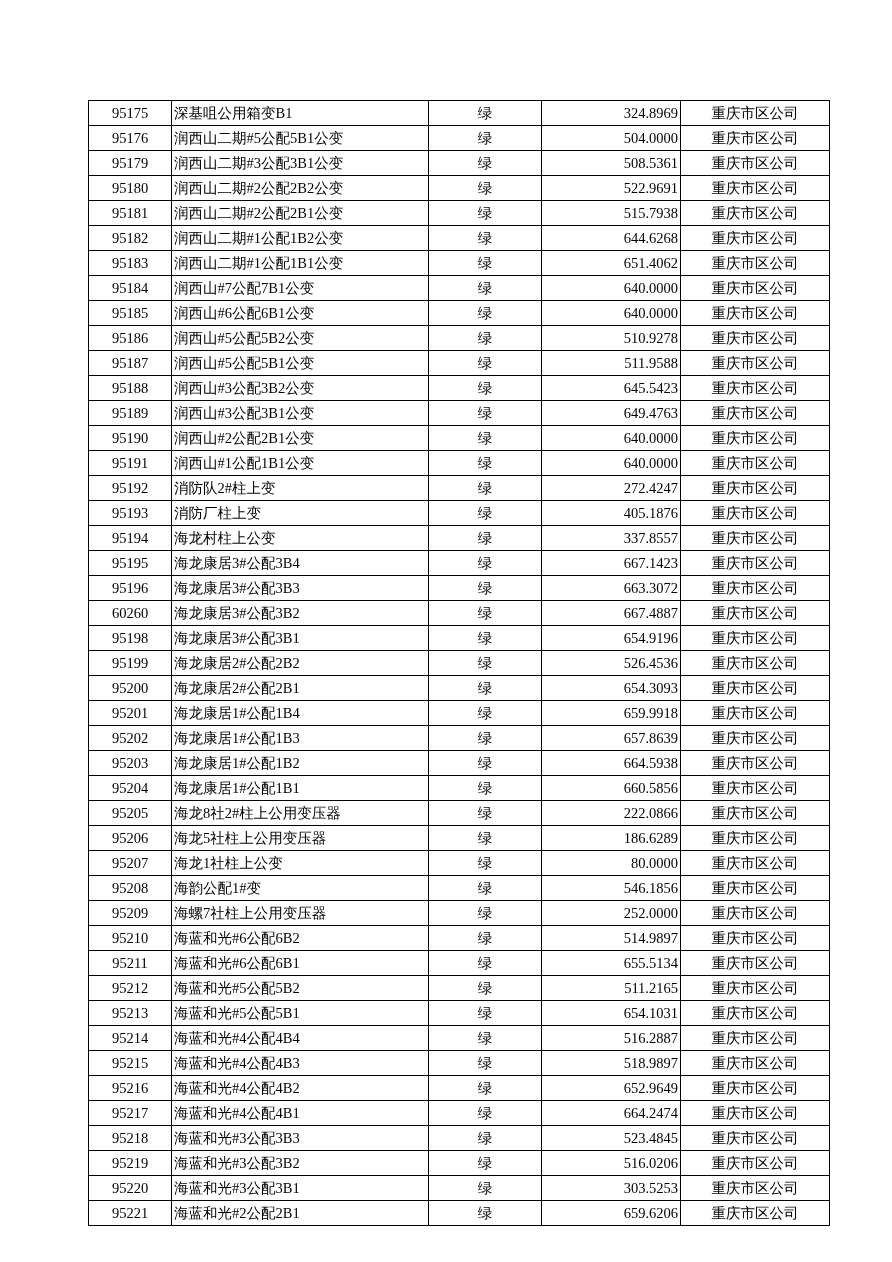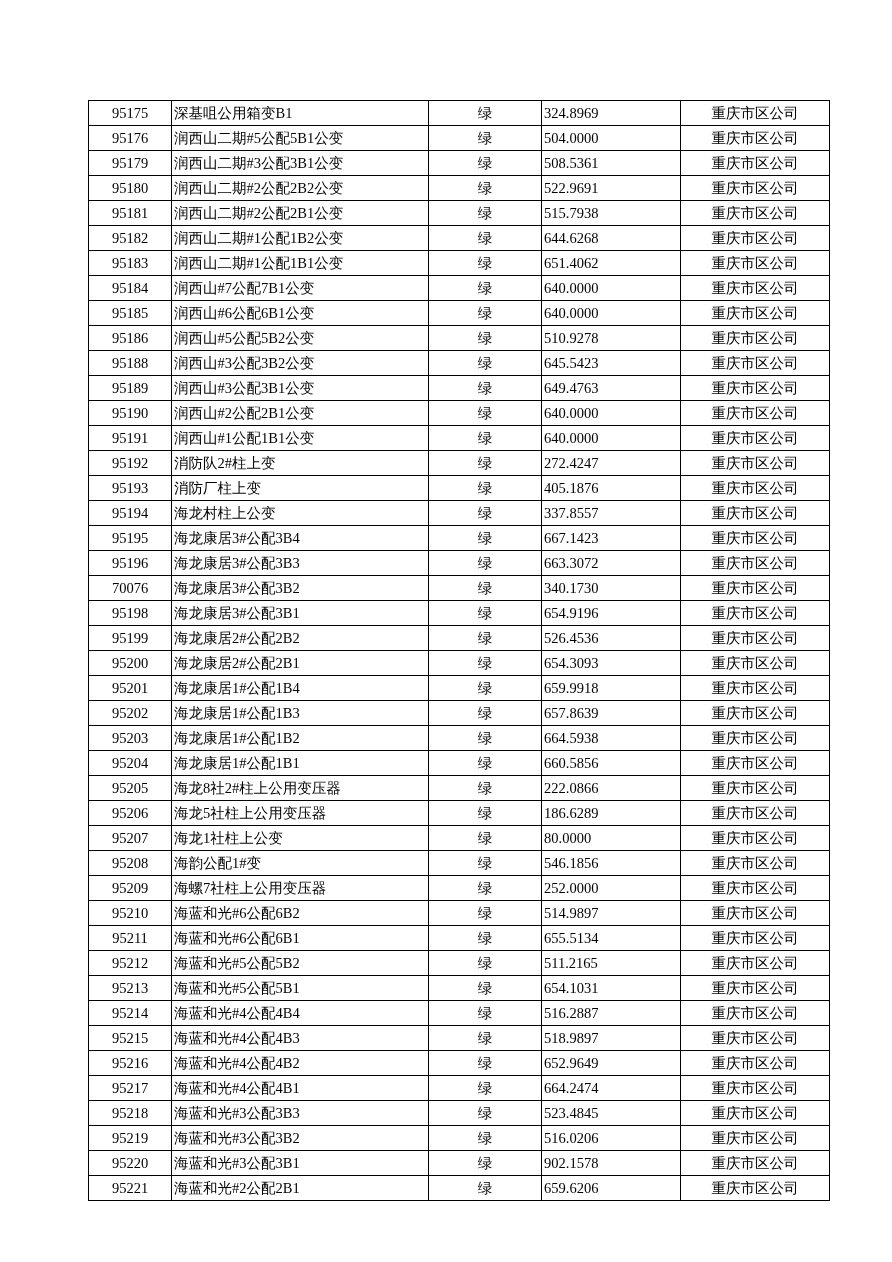"324.8969" td.c-value { text-align: left -> right }
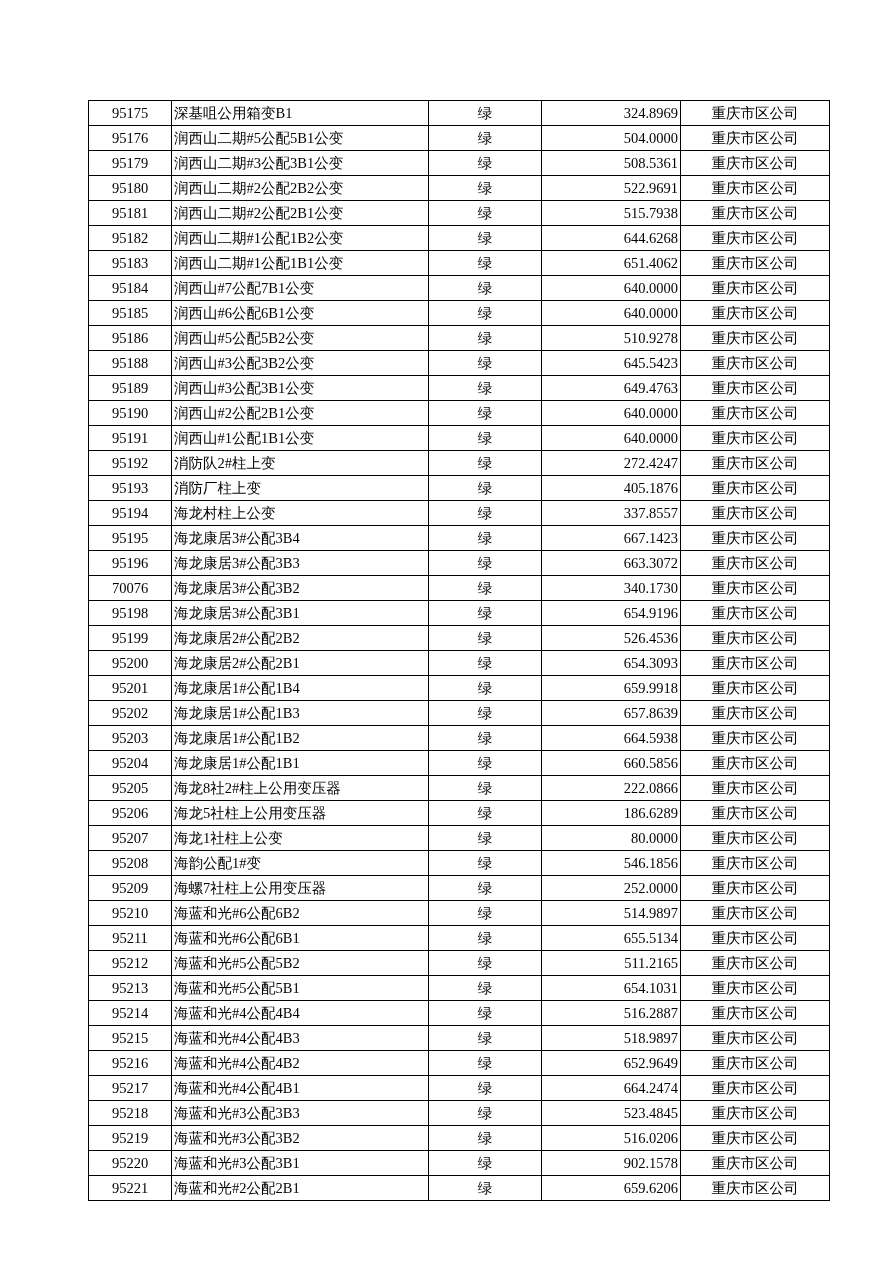"95187" tr { html: none -> <tr> <td>95187</td> <td>润西山#5公配5B1公变</td> <td>绿</td> <td>511.9588</td> <td>重庆市区公司</td> </tr> }
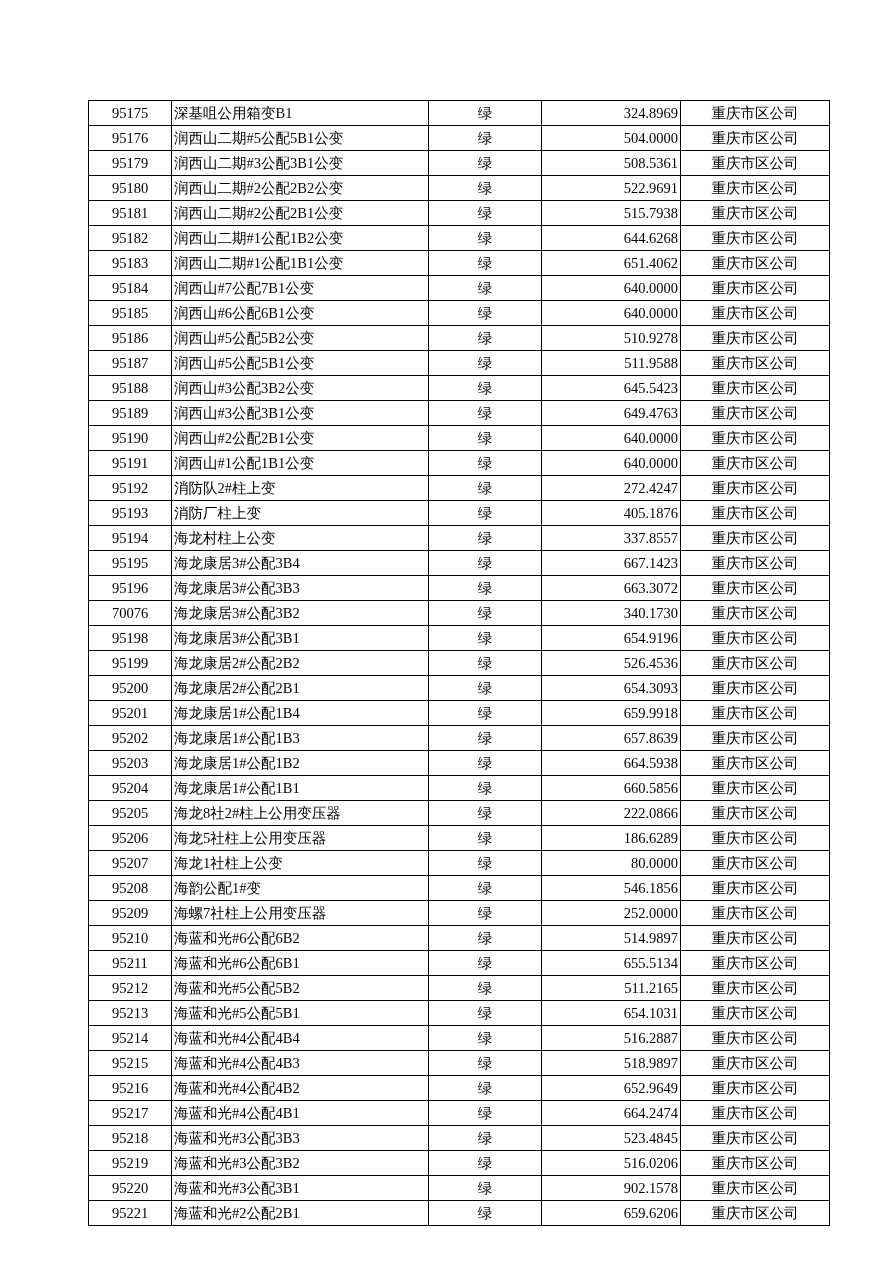"70076" td.c-id { text: 70076 -> 60260 }
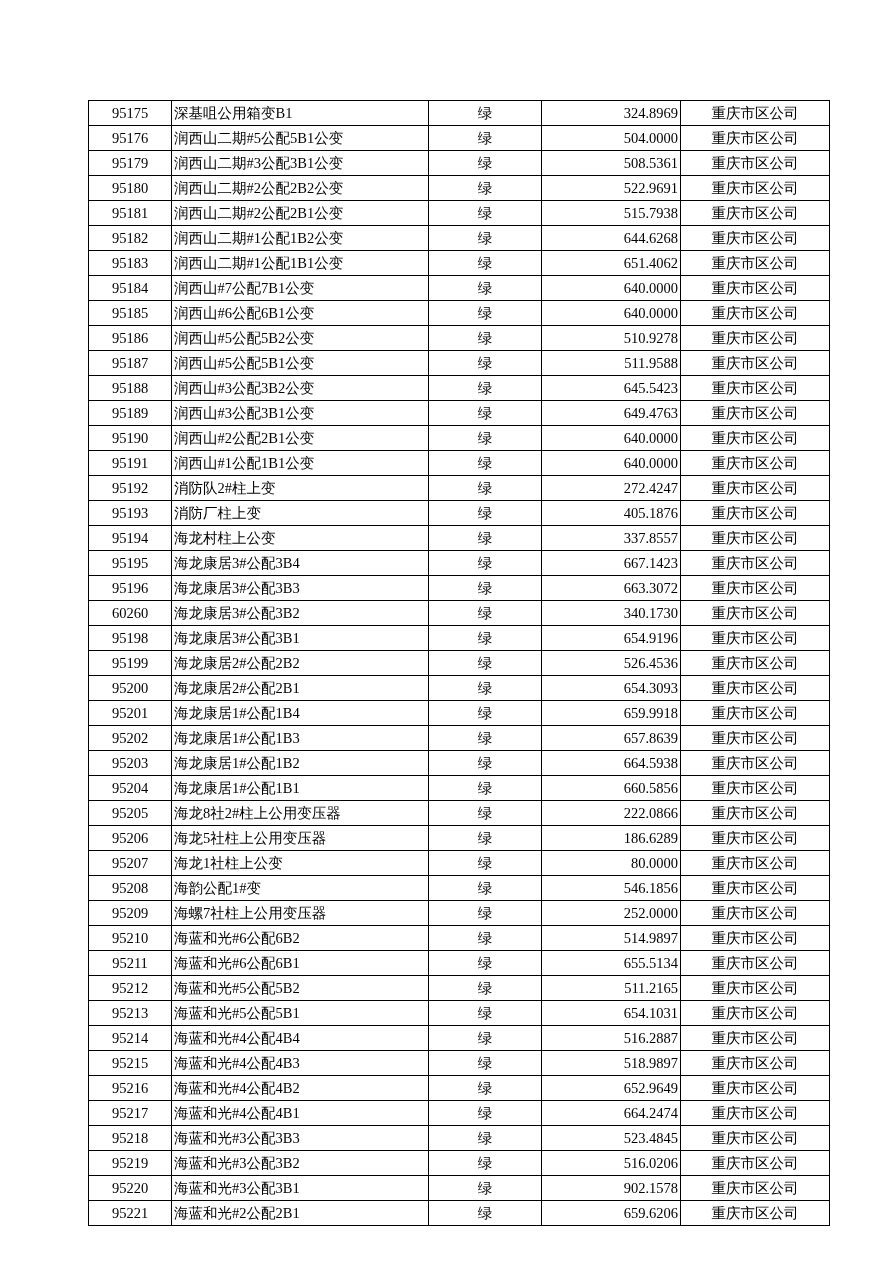"340.1730" td.c-value { text: 340.1730 -> 667.4887 }
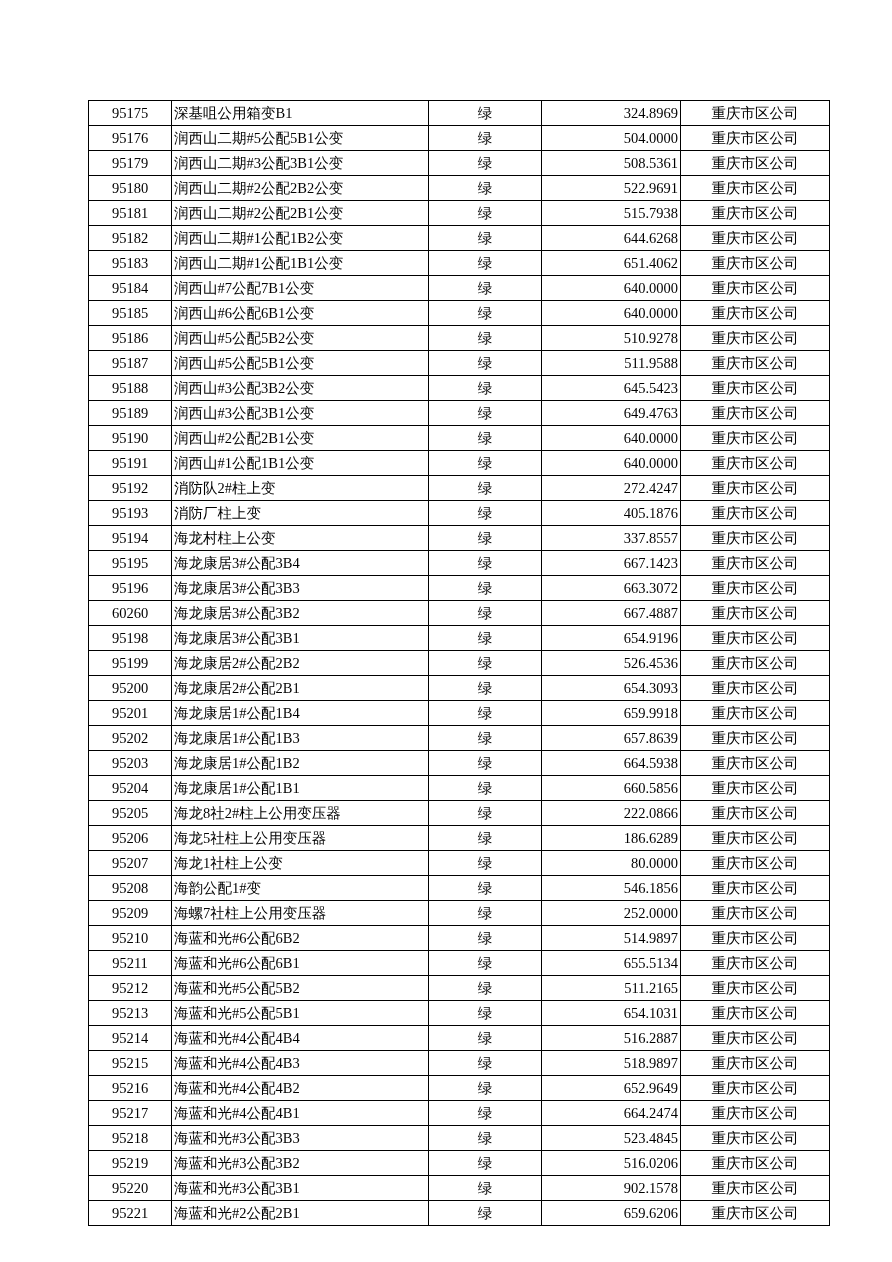"902.1578" td.c-value { text: 902.1578 -> 303.5253 }
